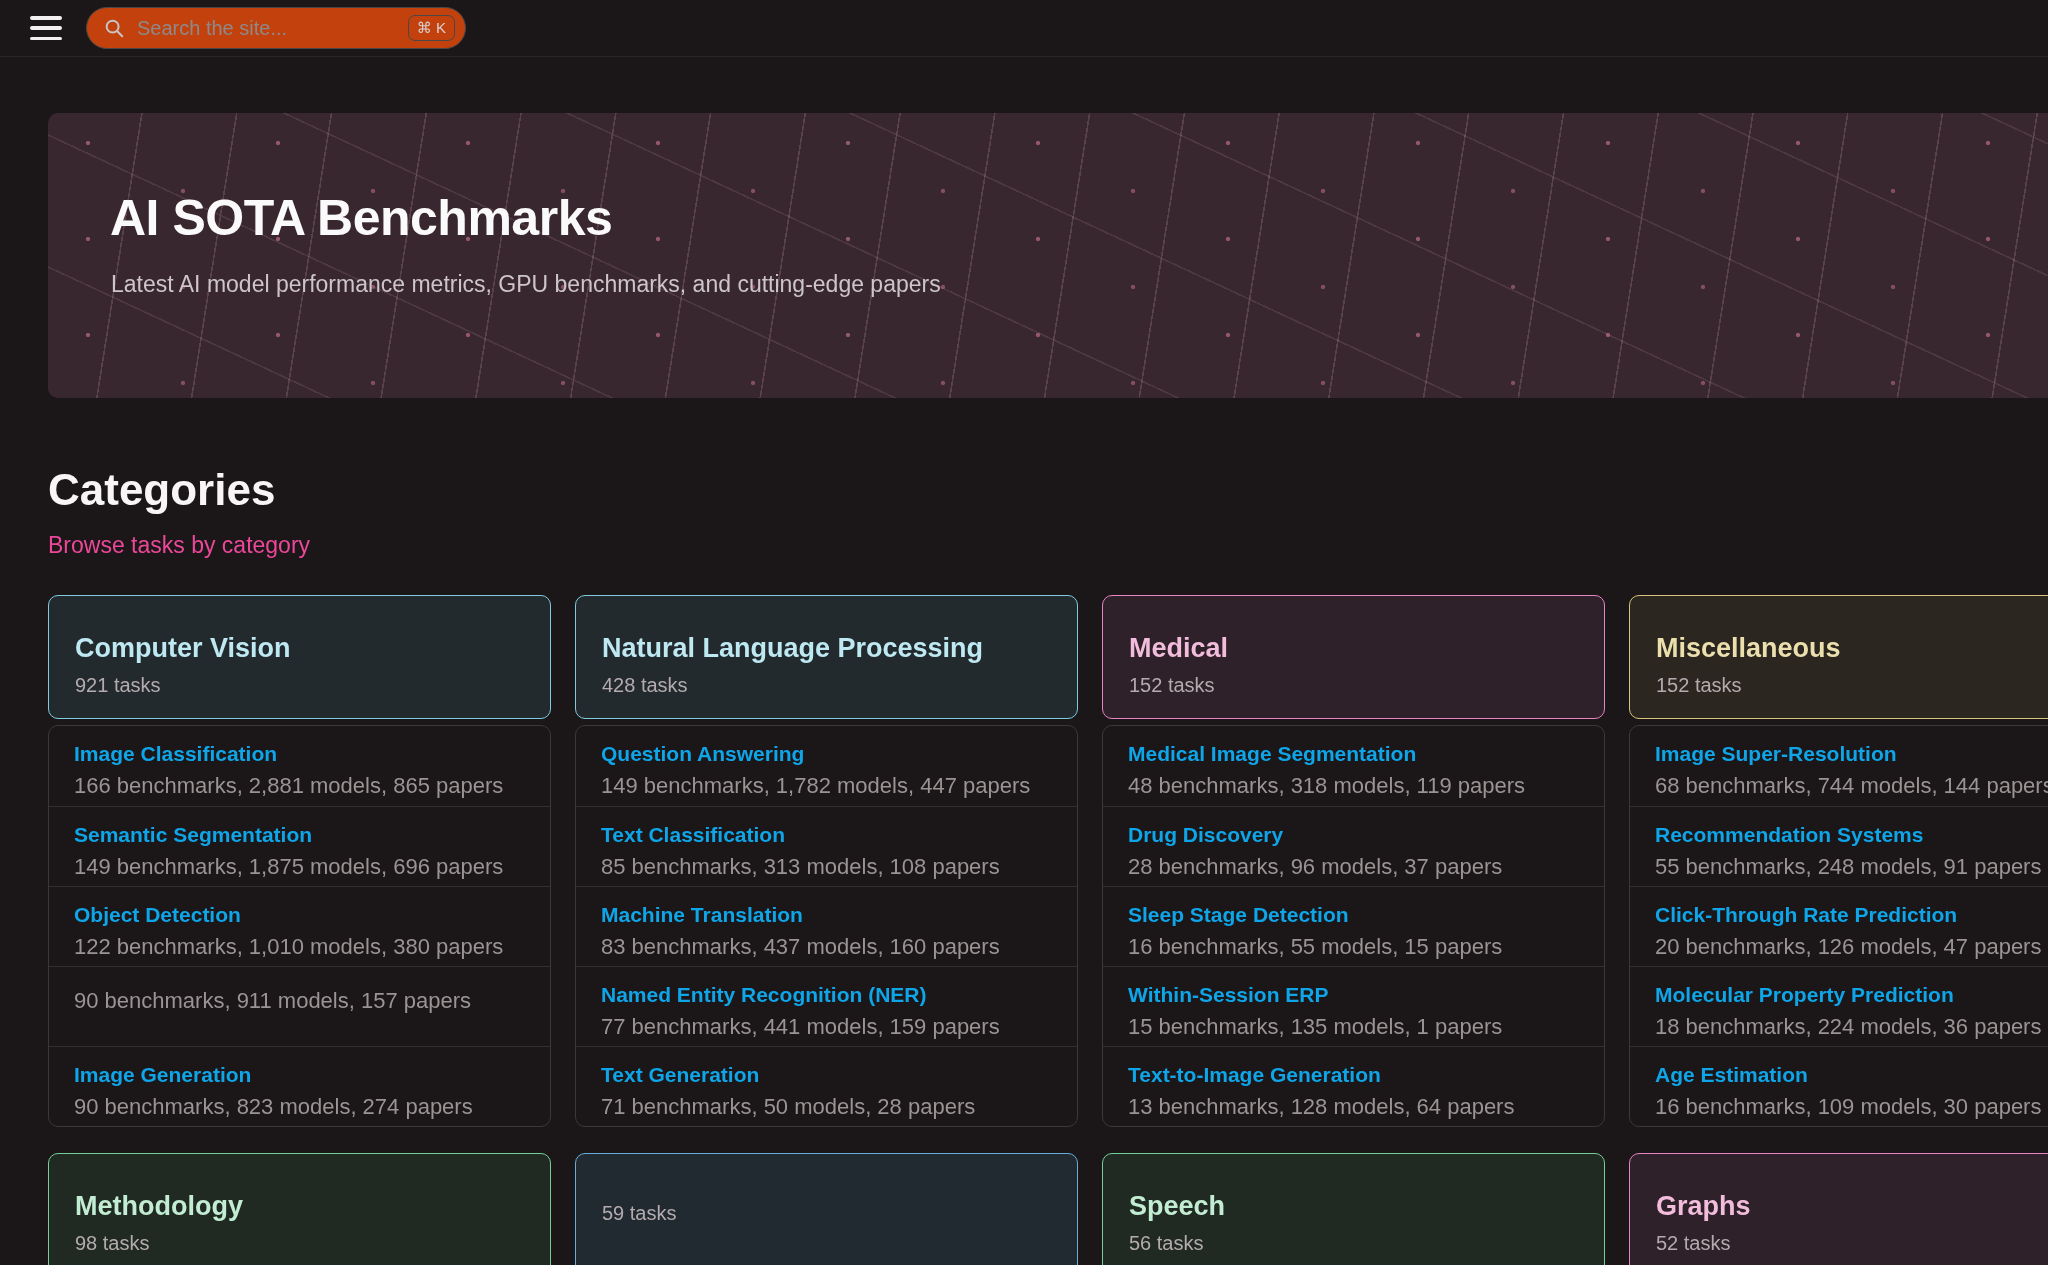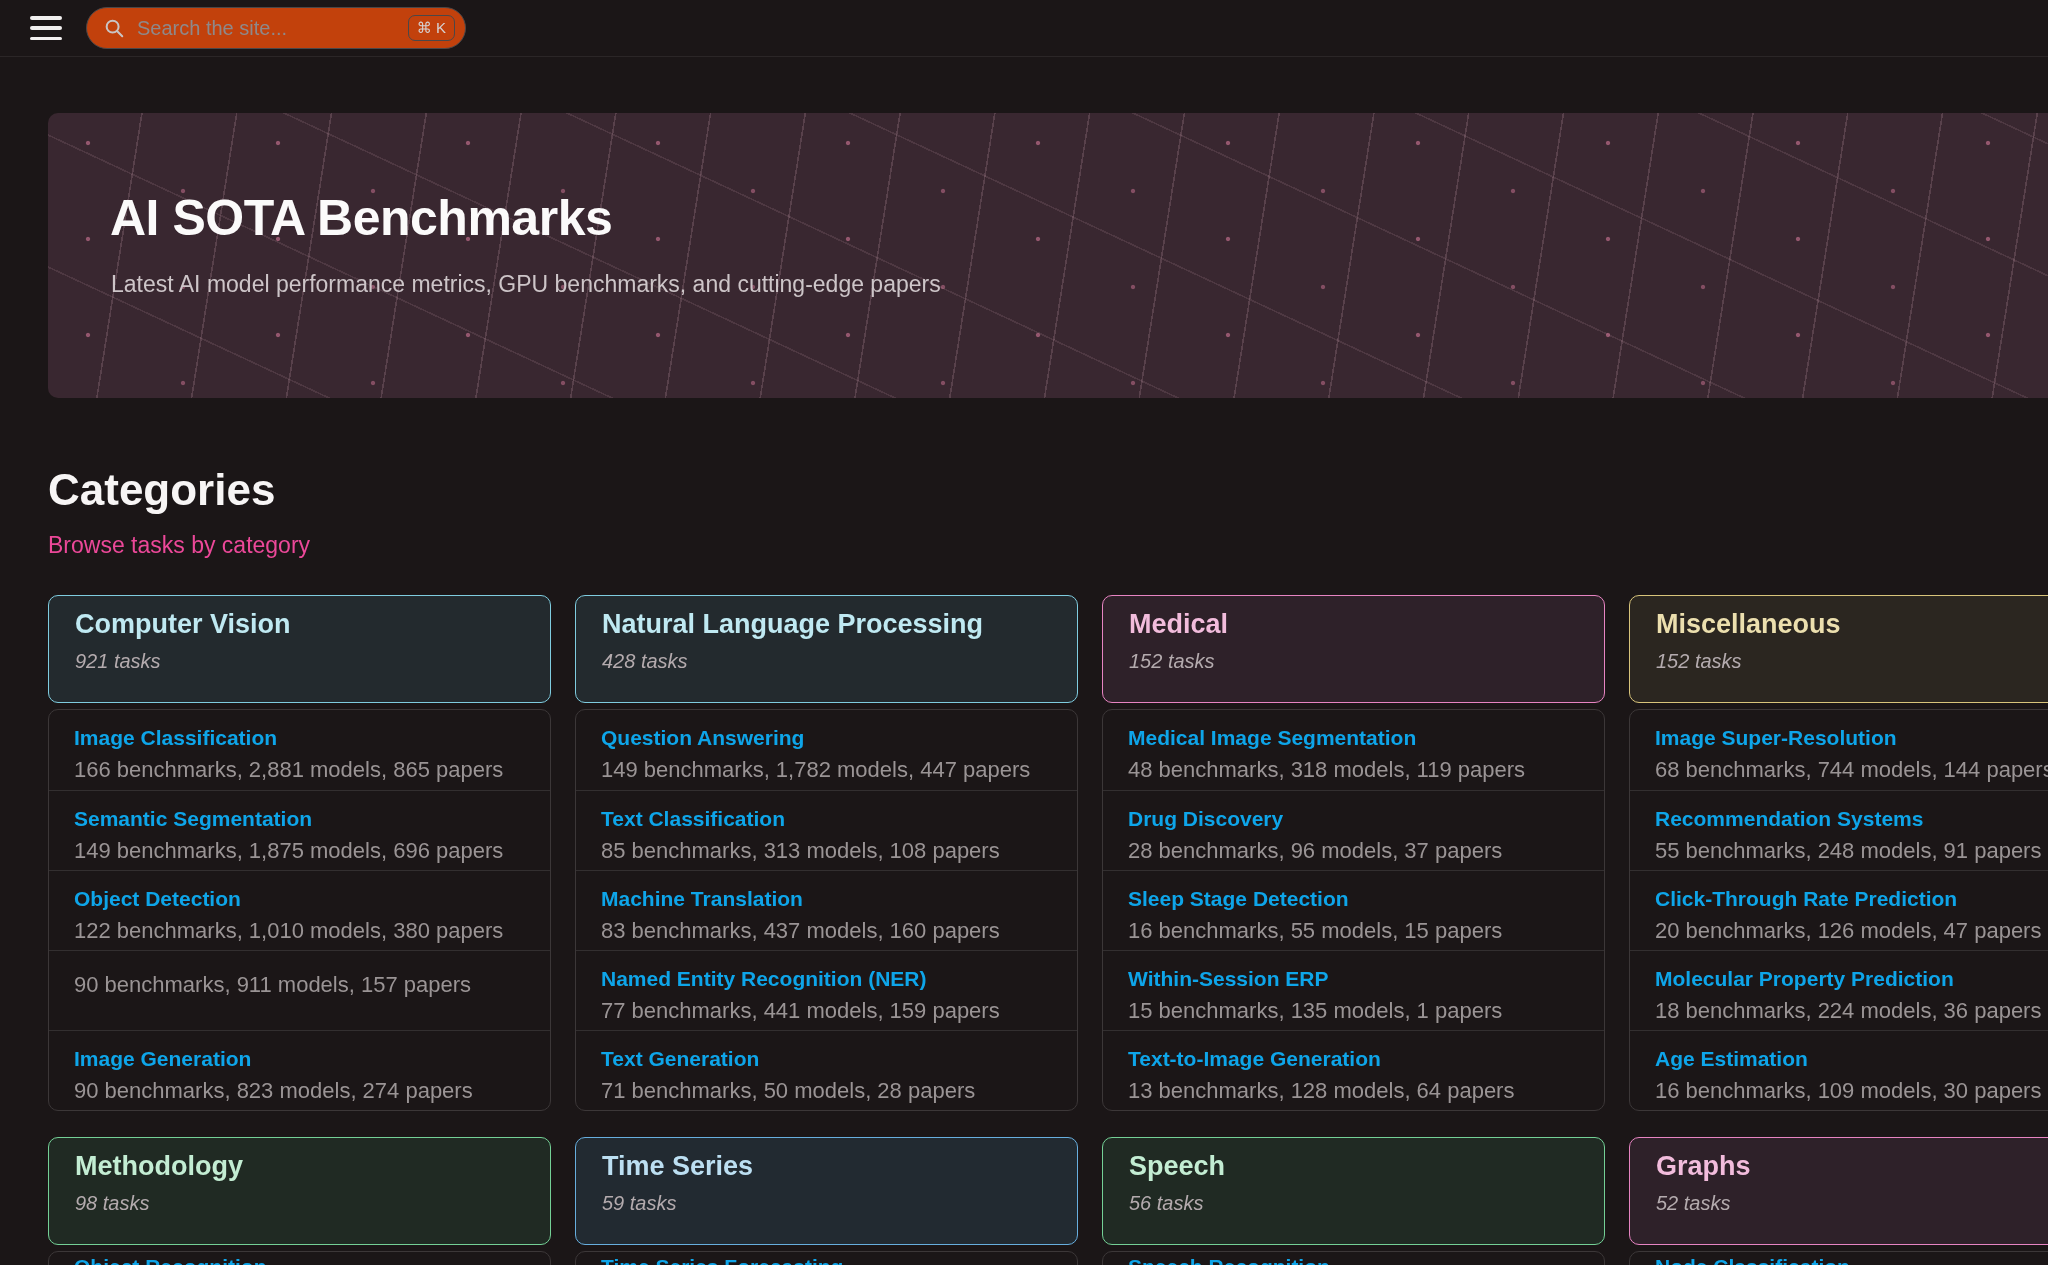"Computer Vision" .cat-header { height: 108px -> 124px; padding: 14px 26px -> 38px 26px }
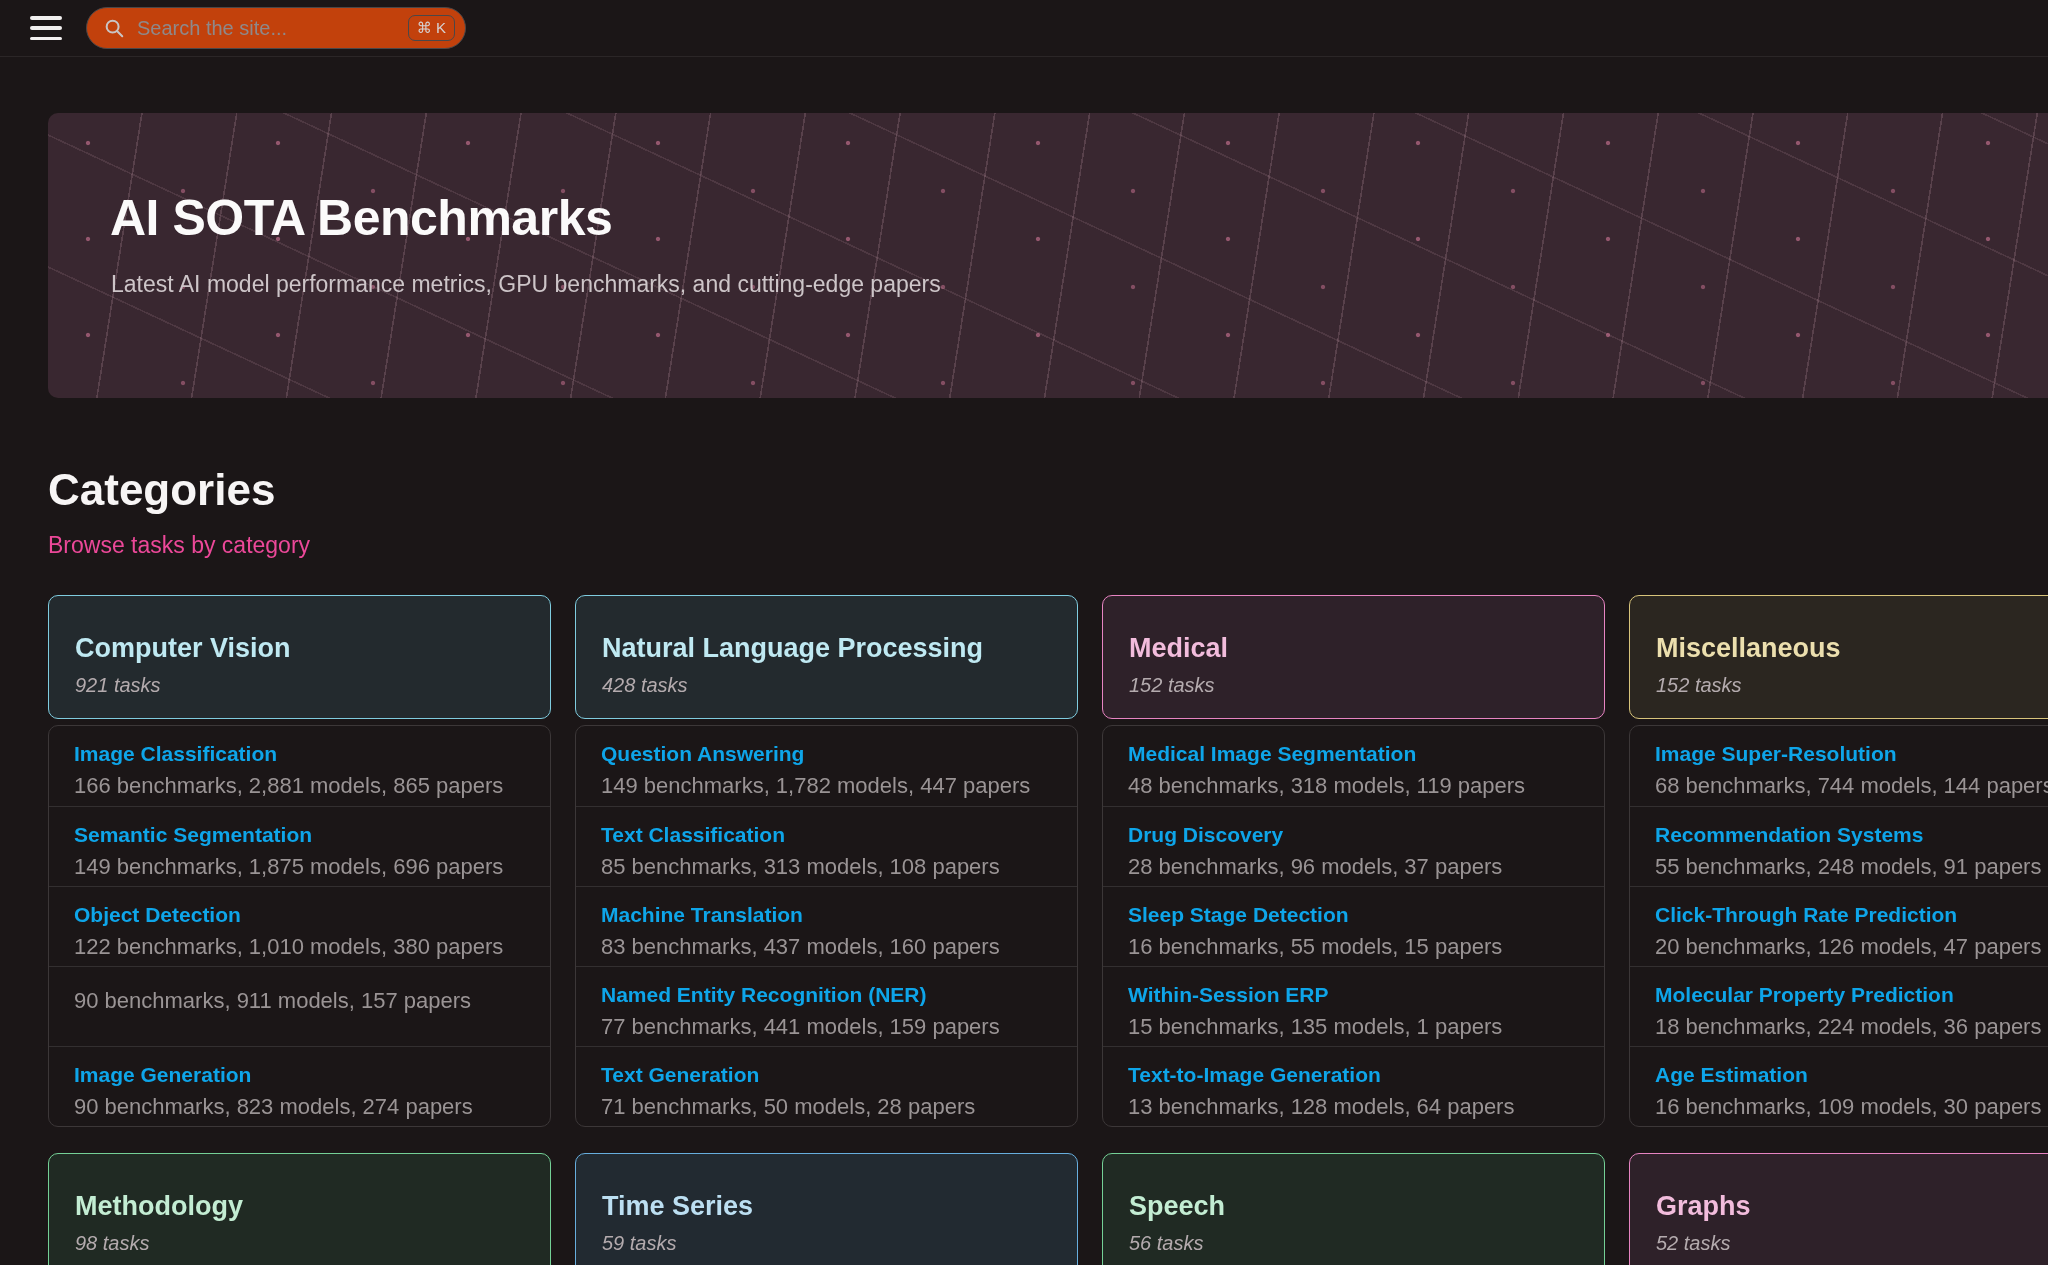"921 tasks" .cat-count { font-style: italic -> none }
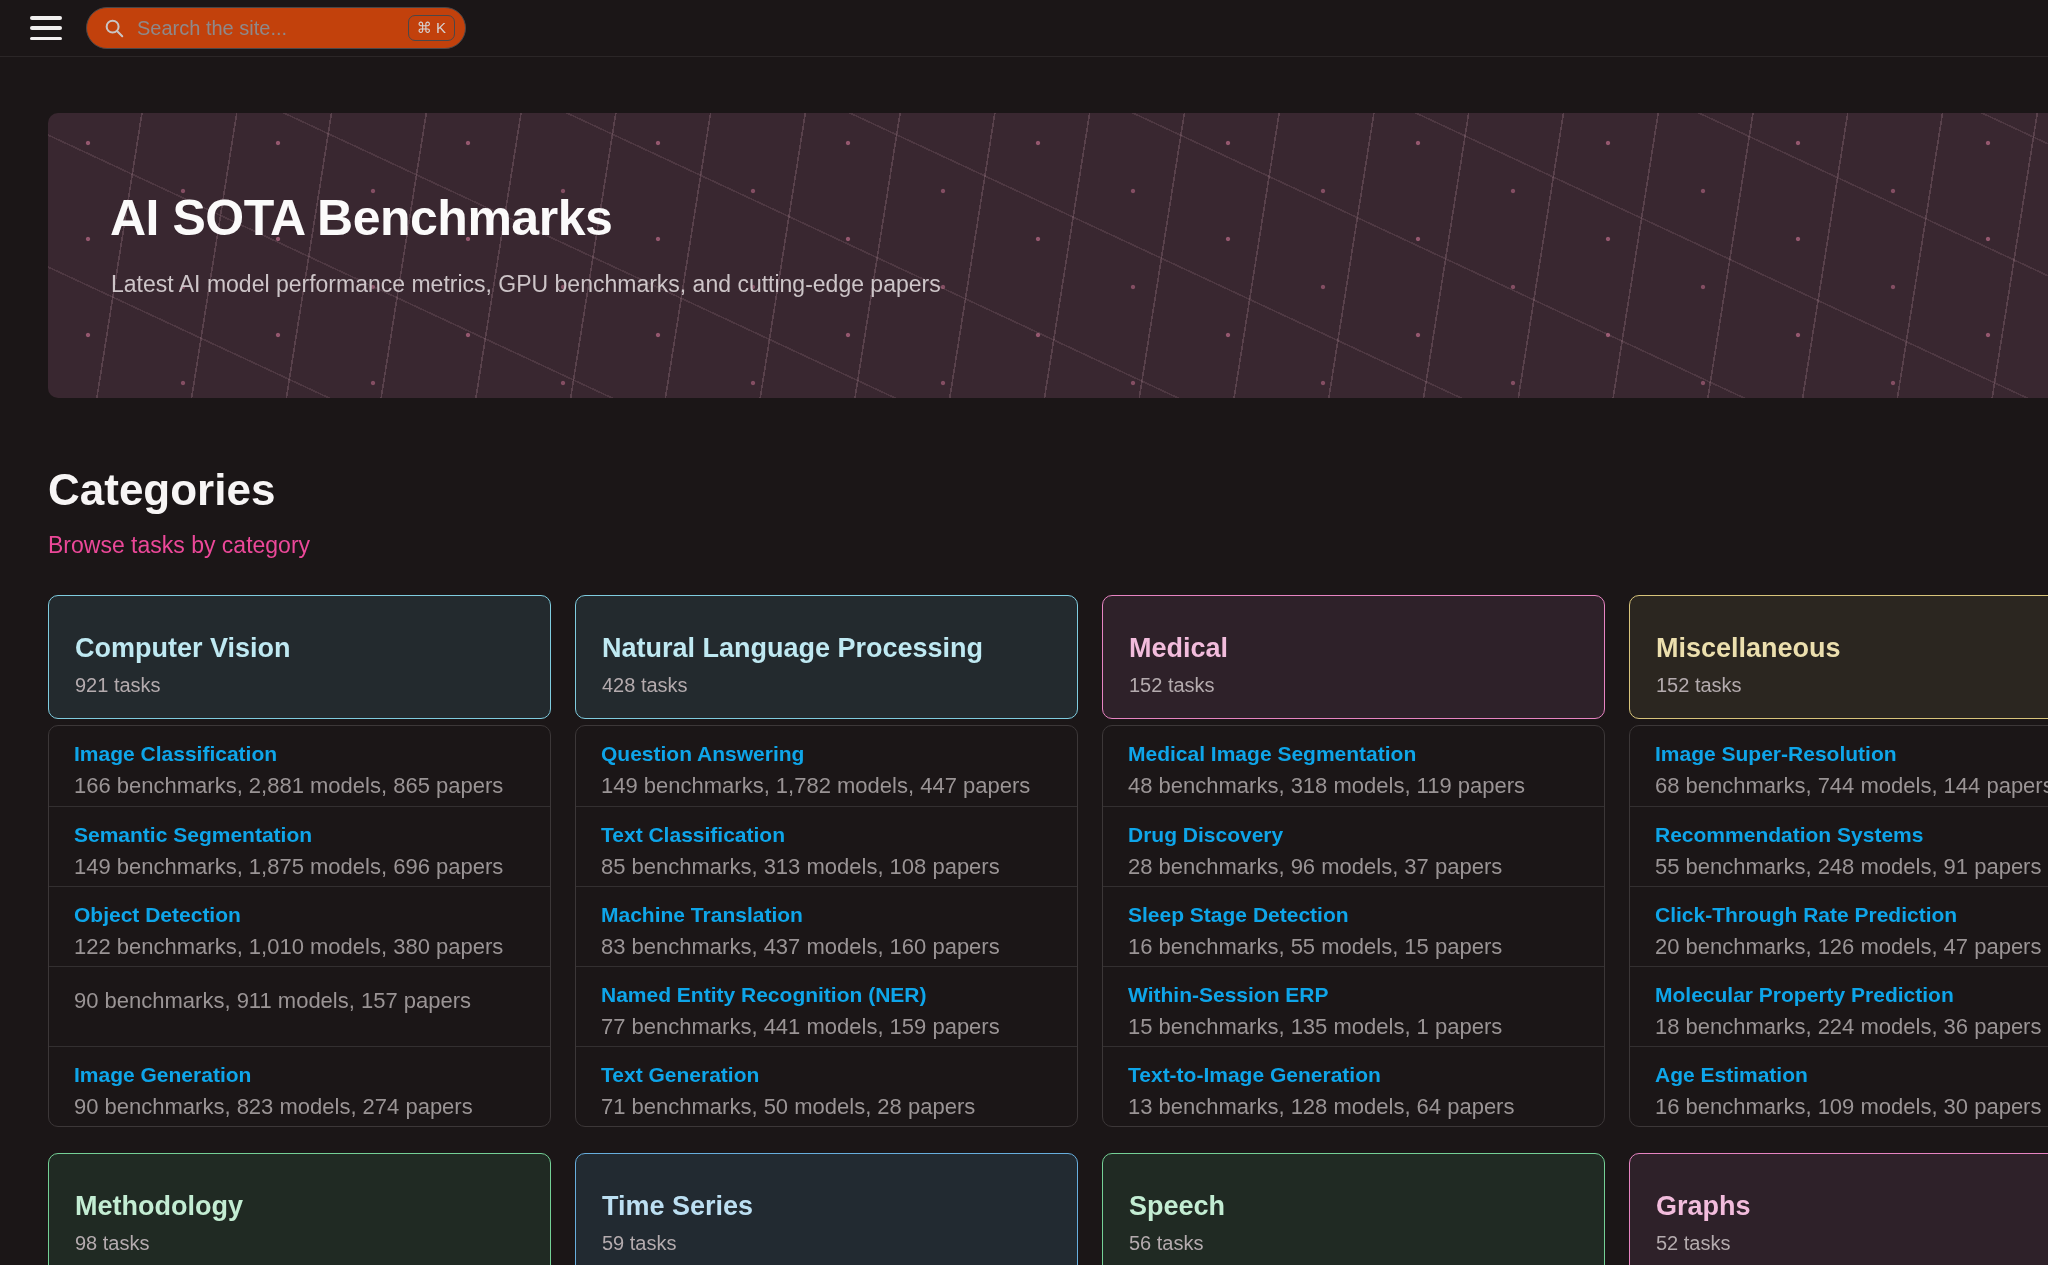"Time Series" div.cat-title { html: <div>Time Series</div> -> none }
